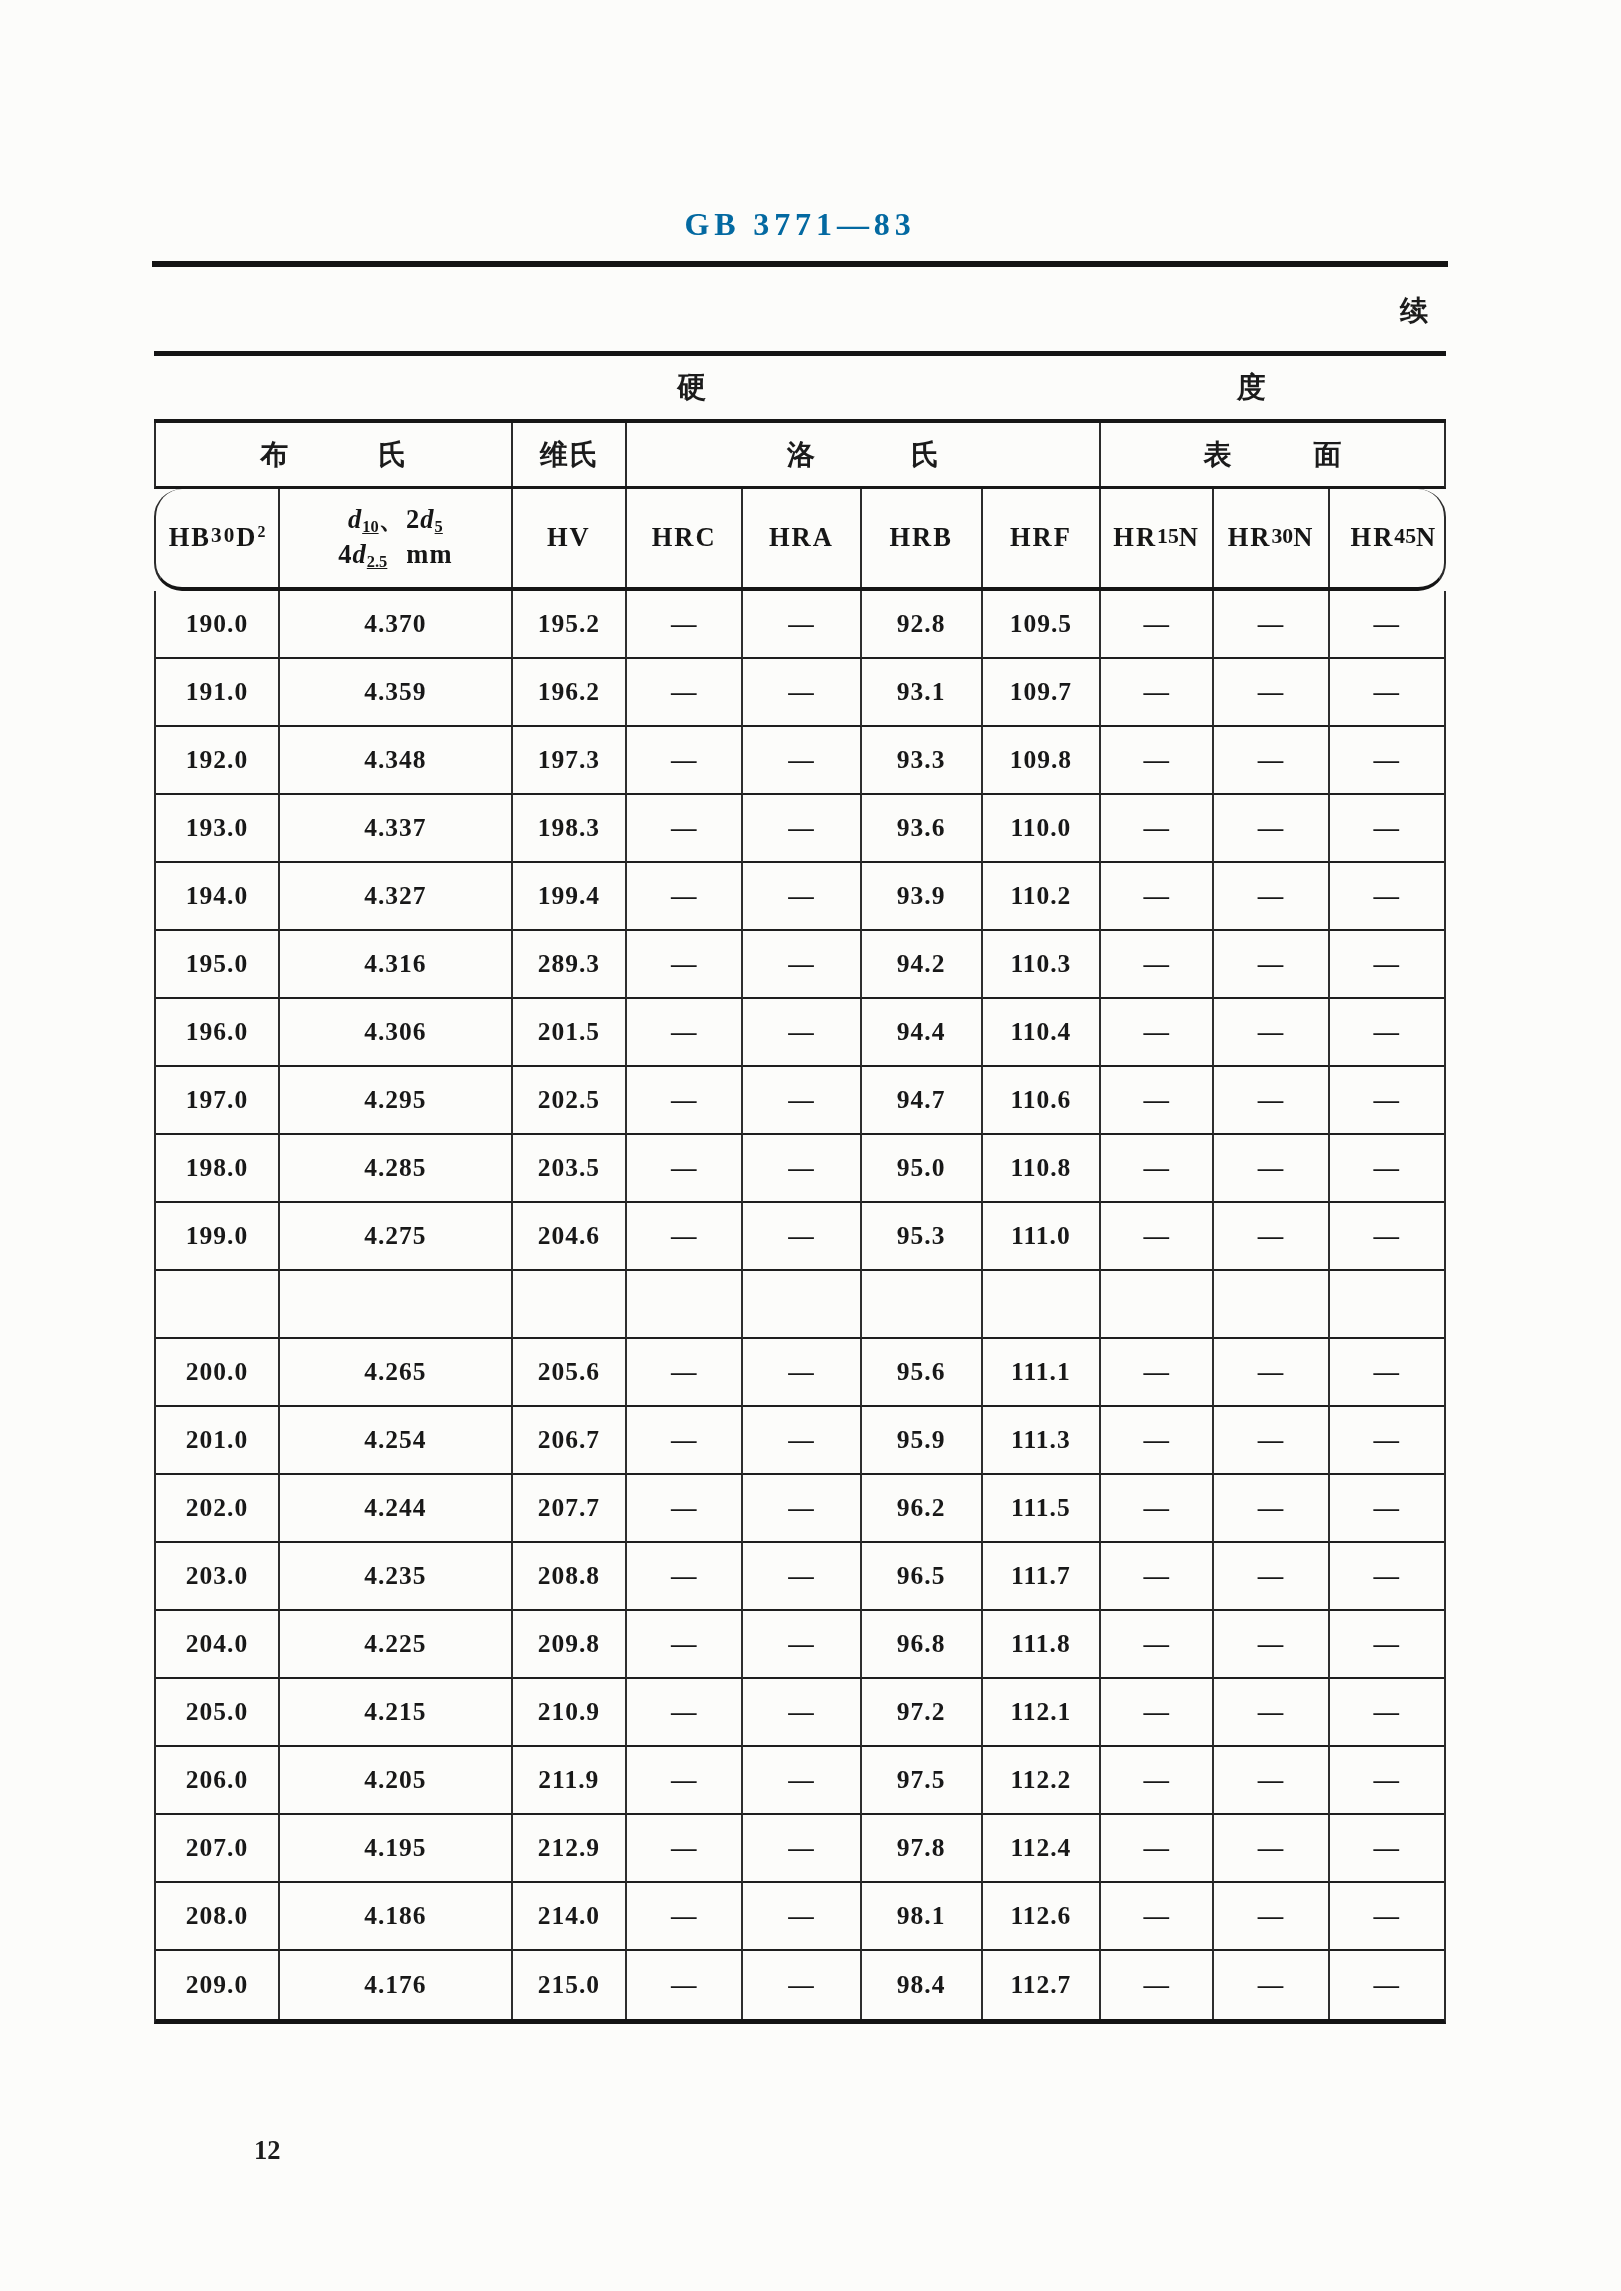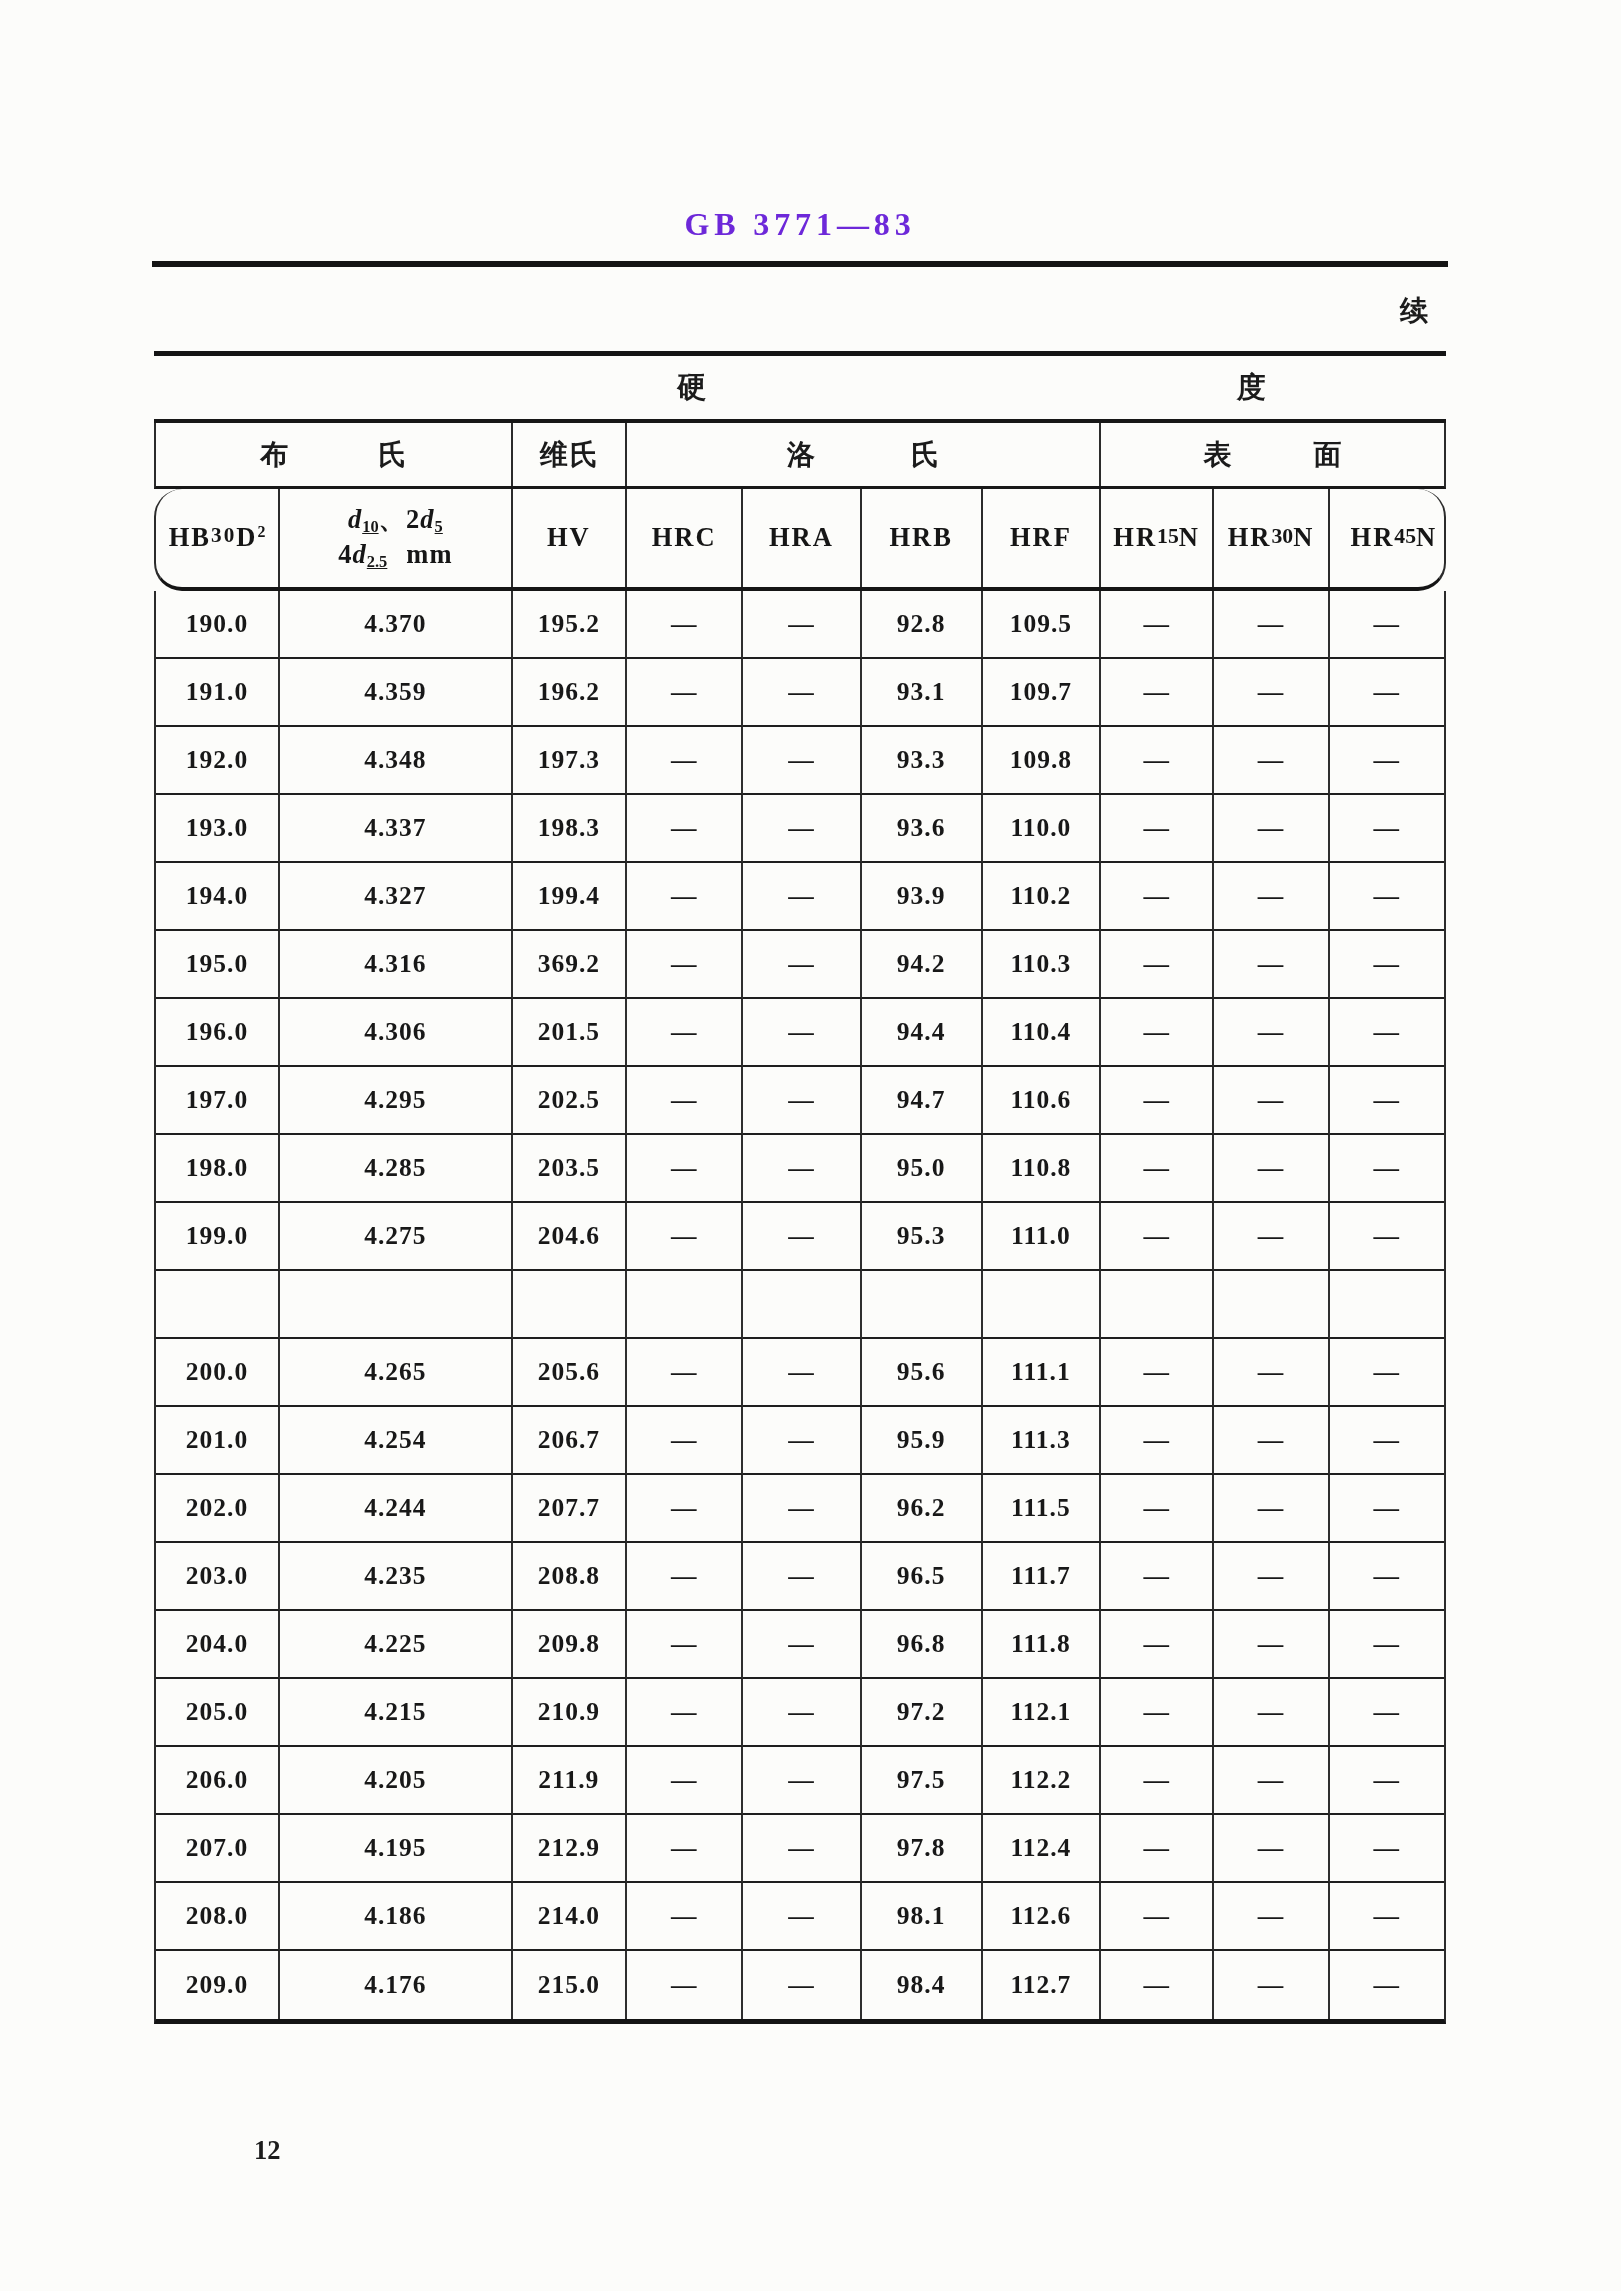"GB 3771—83" .doc-title { color: #6d28d9 -> #0369a1 }
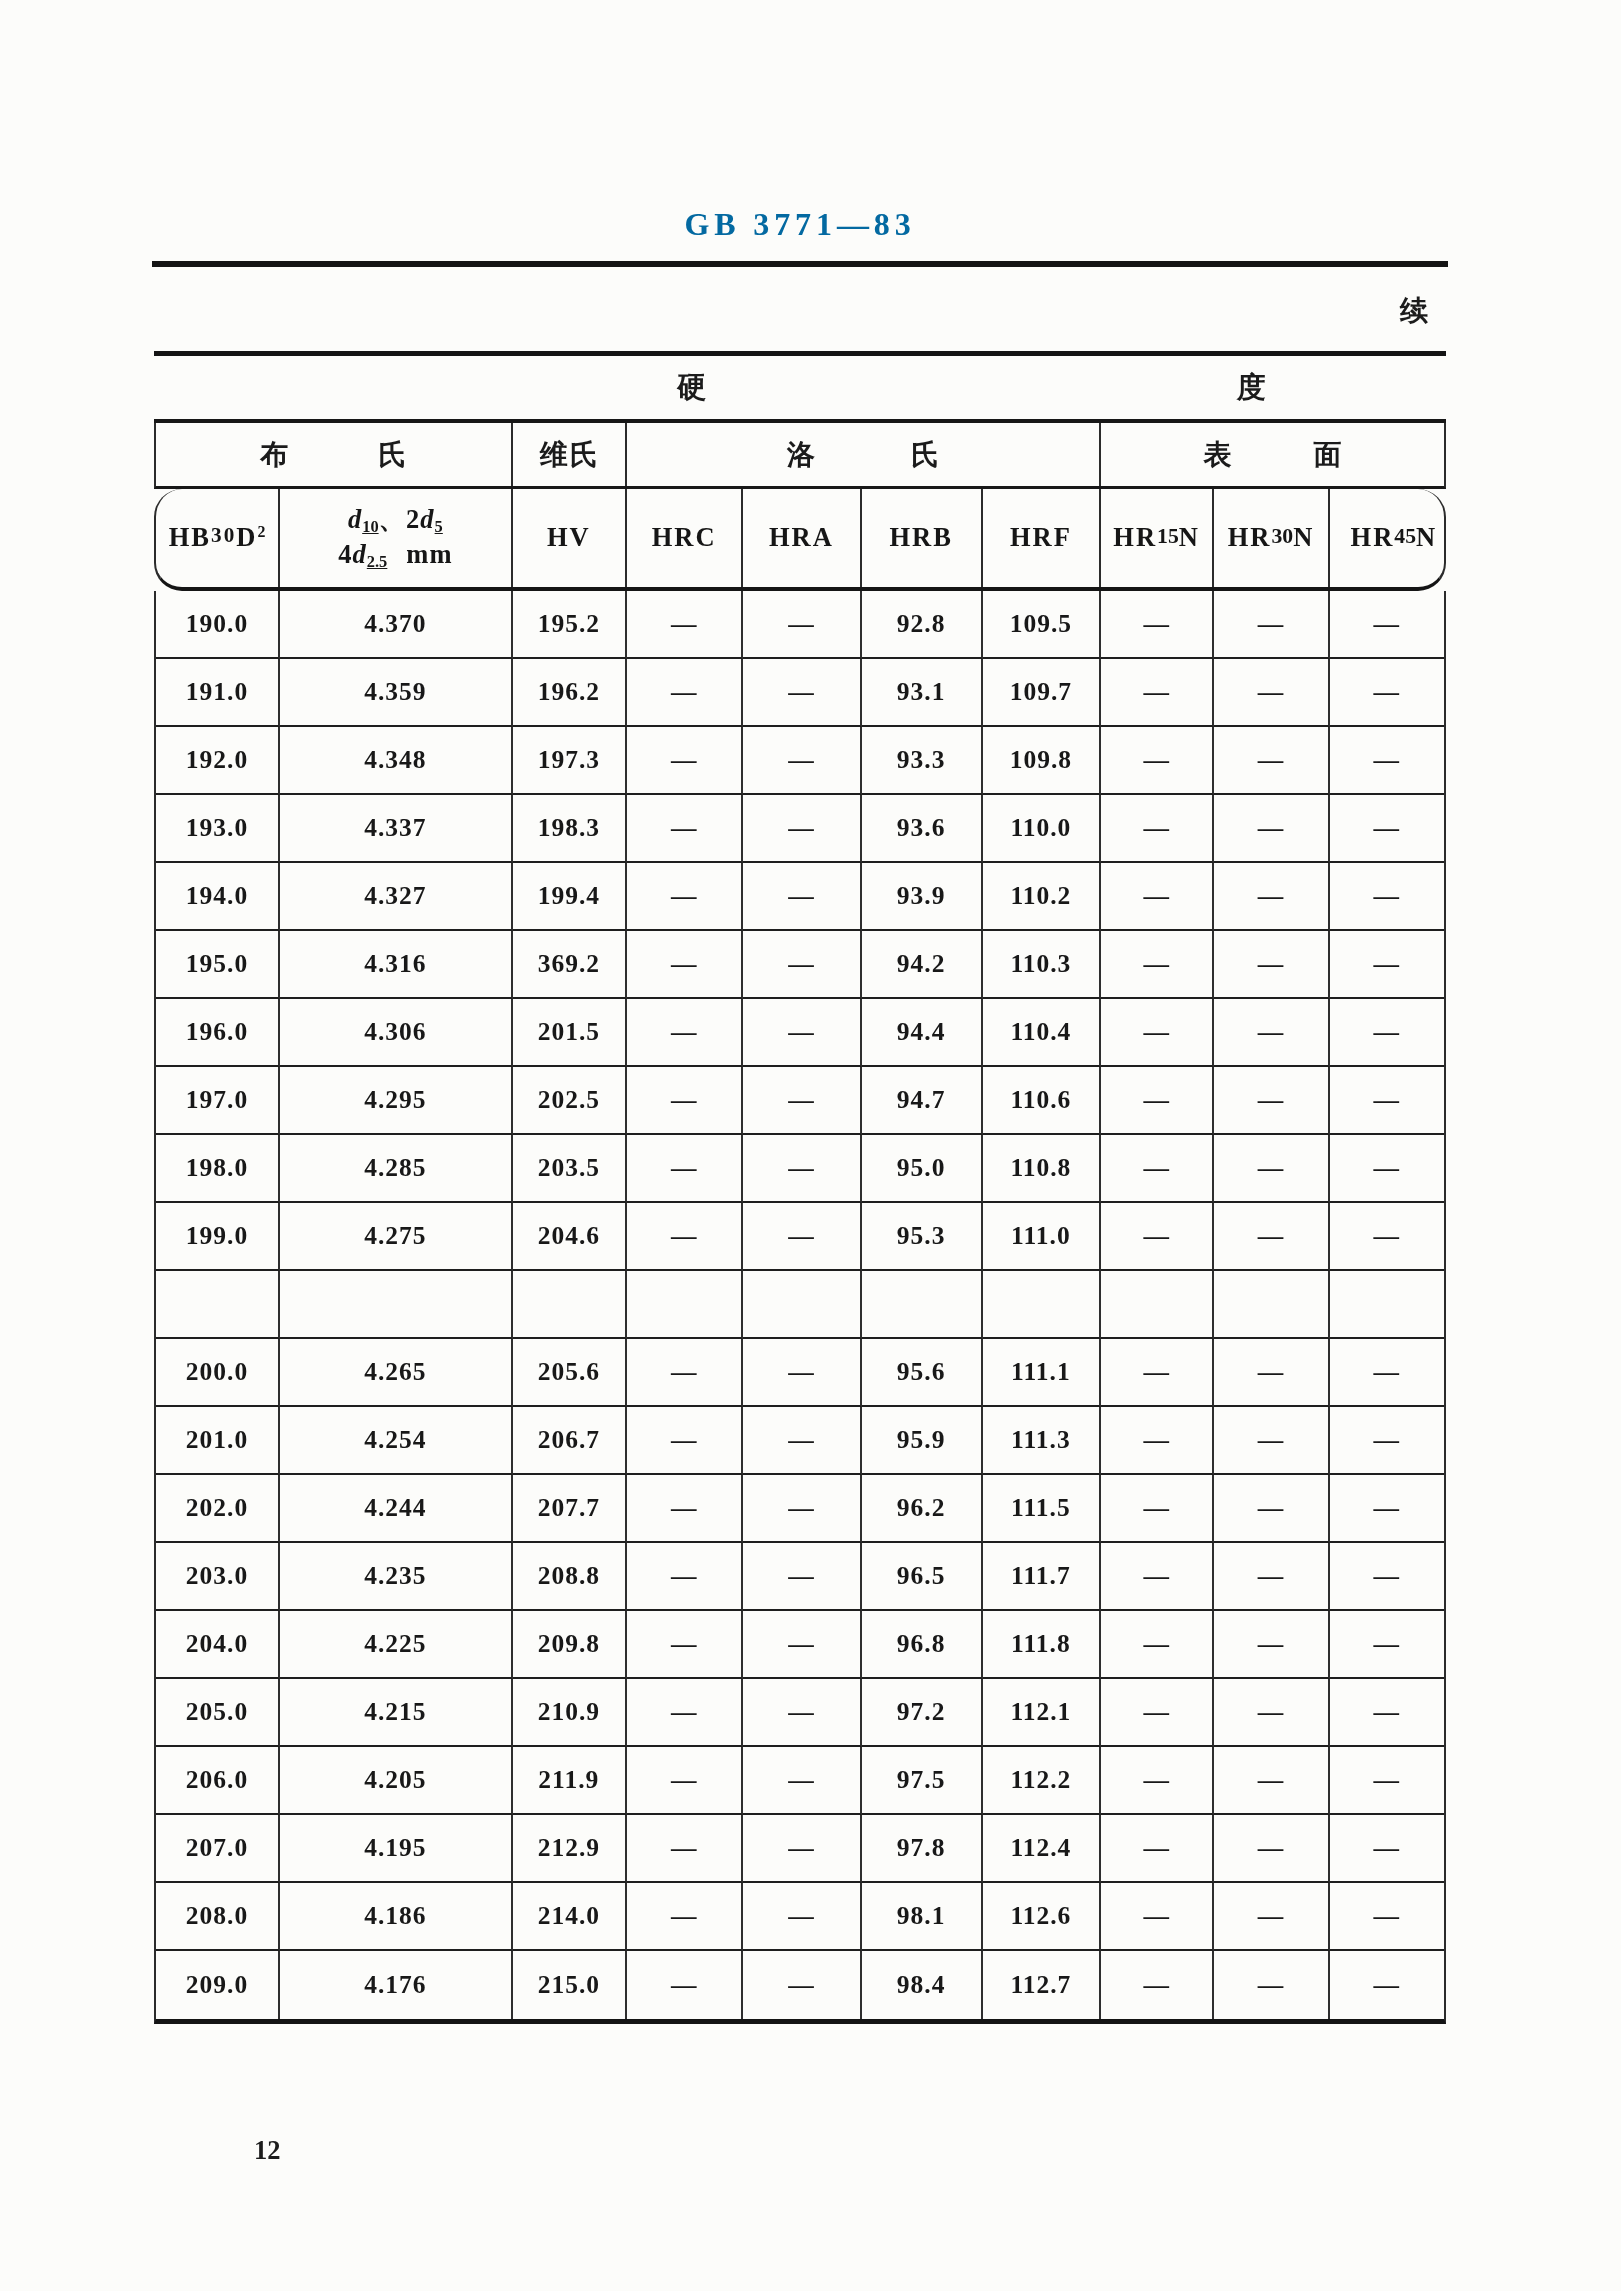"369.2" div.dcell { text: 369.2 -> 289.3 }
